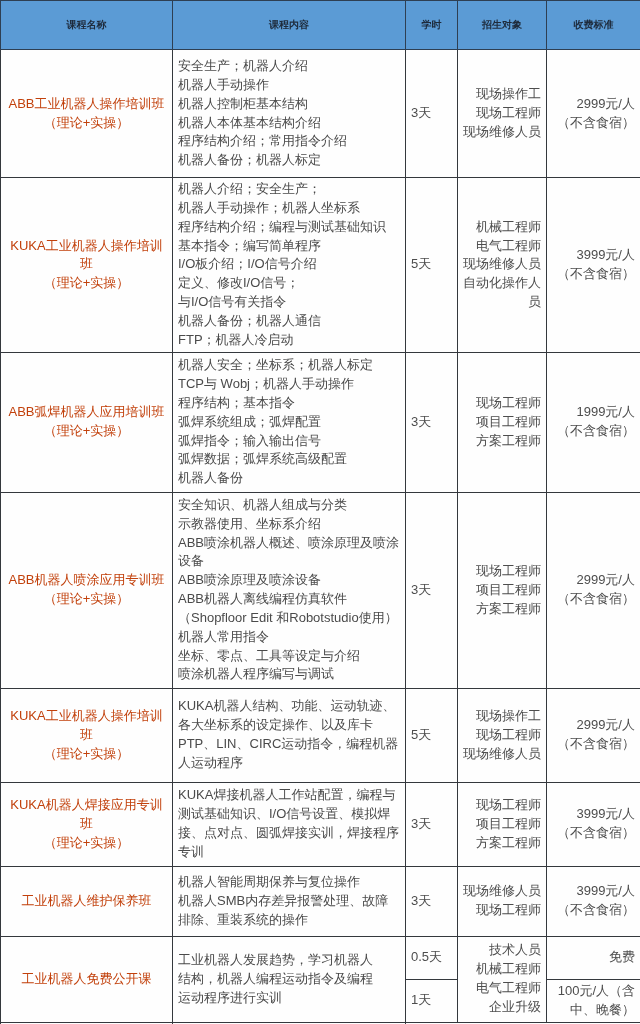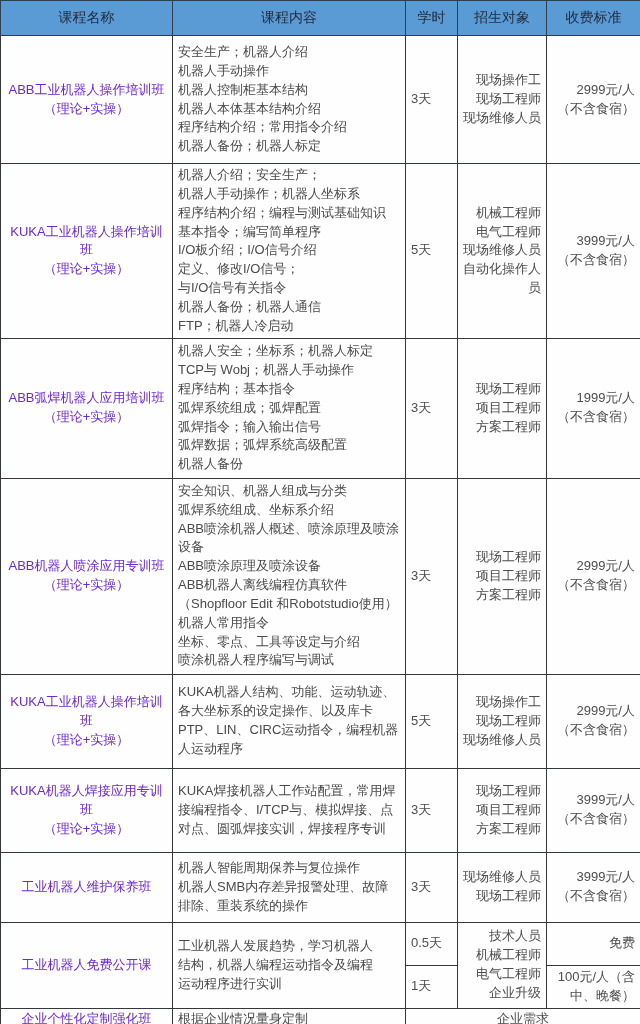"课程名称" thead th { font-size: 14px -> 10px; font-weight: normal -> bold; padding: 2px 3px -> 9px 3px }
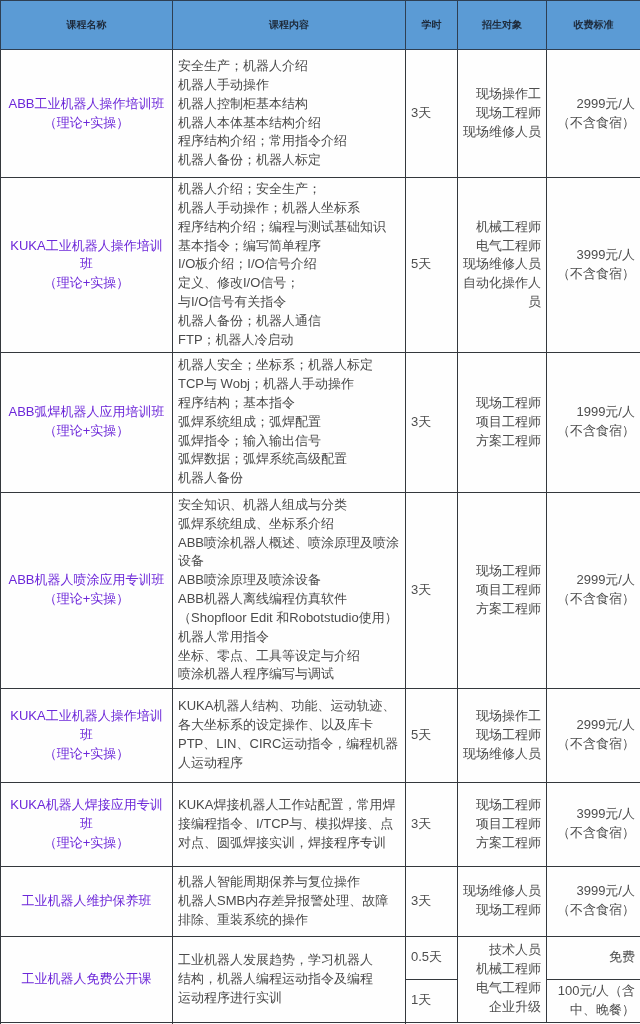"ABB工业机器人操作培训班" td.name { color: #6d28d9 -> #c2410c }
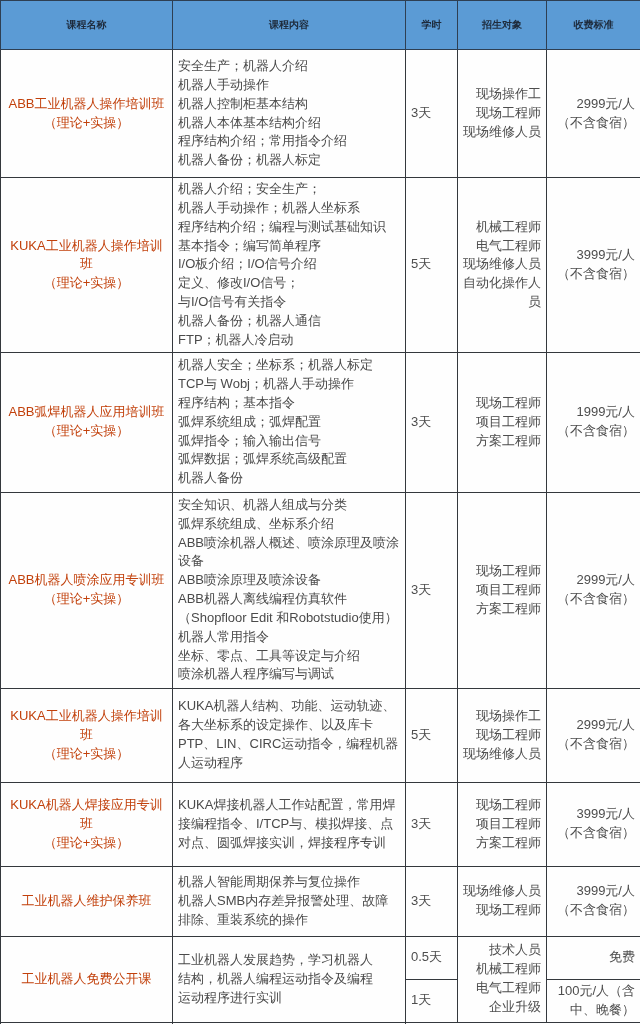"安全知识、机器人组成与分类" td.content { text: 弧焊系统组成 -> 示教器使用 }
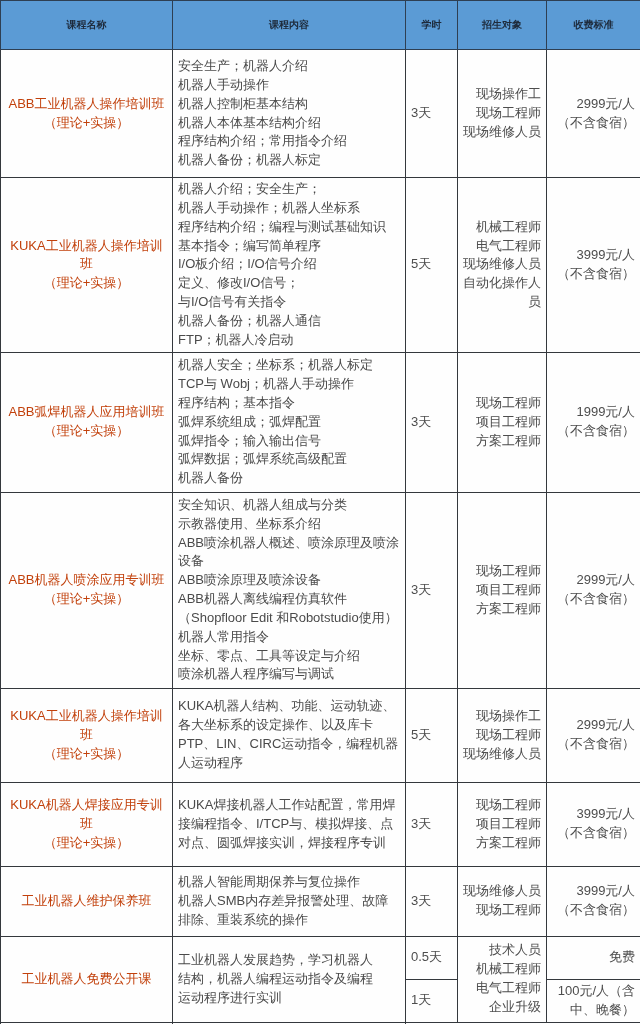"KUKA焊接机器人工作站配置，常用焊接编程指令、I/TCP与、模拟焊接、点对点、" td.content { text: 常用焊接编程指令、I/TCP与 -> 编程与测试基础知识、I/O信号设置 }
